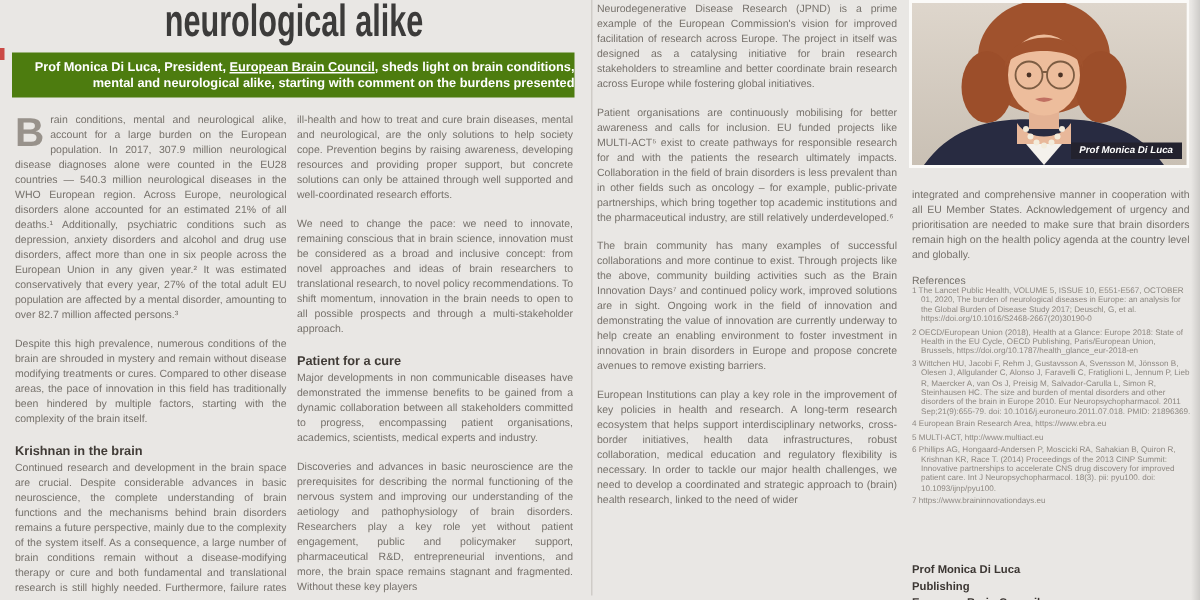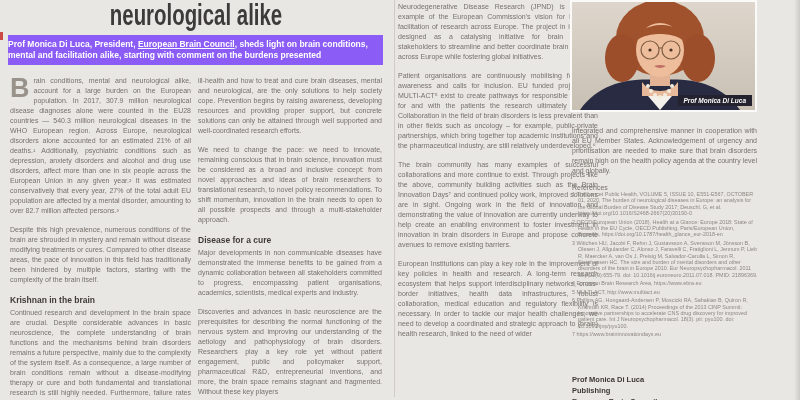"Prof Monica Di Luca, President," .banner { background: #8b5cf6 -> #4d7c0f; text-align: left -> right }
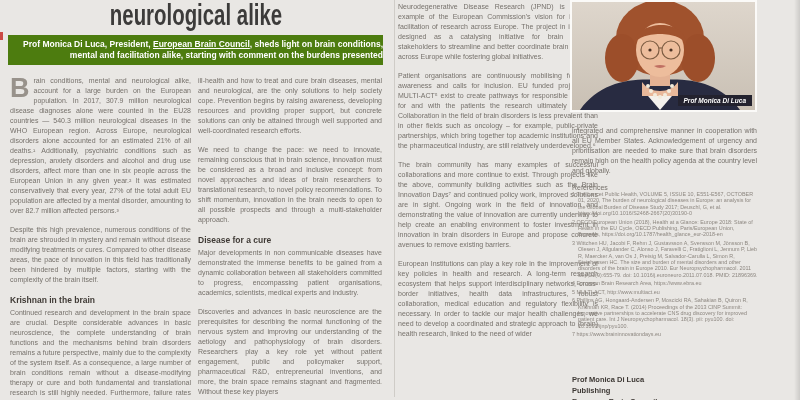"mental and facilitation alike, starting" div { text: facilitation -> neurological }
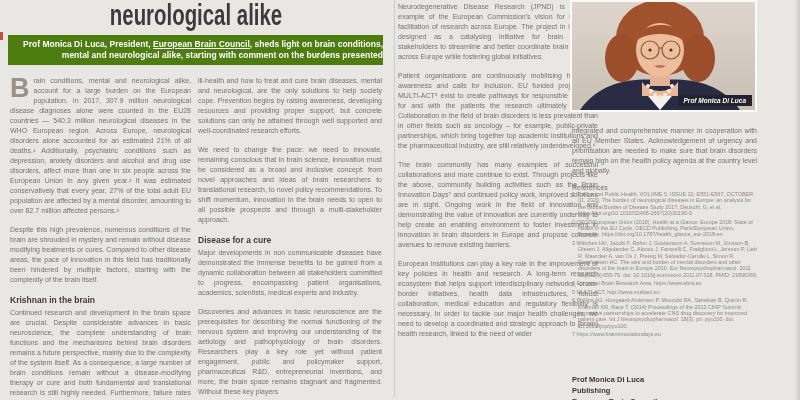"Disease for a cure" h3 { text: Disease -> Patient }
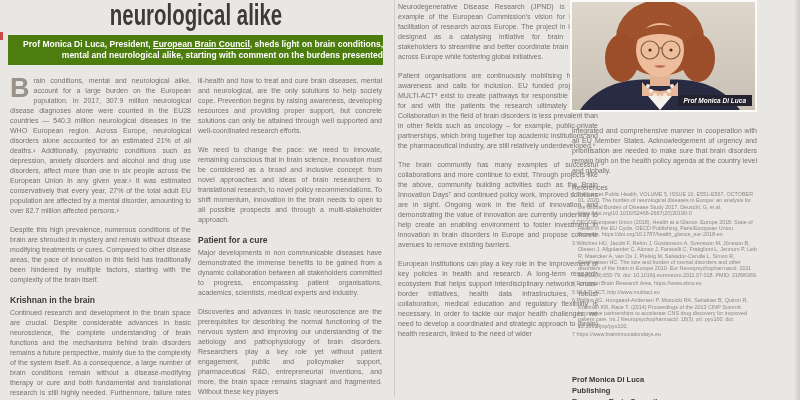"Prof Monica Di Luca" #col4 { left: 570px -> 606px }
